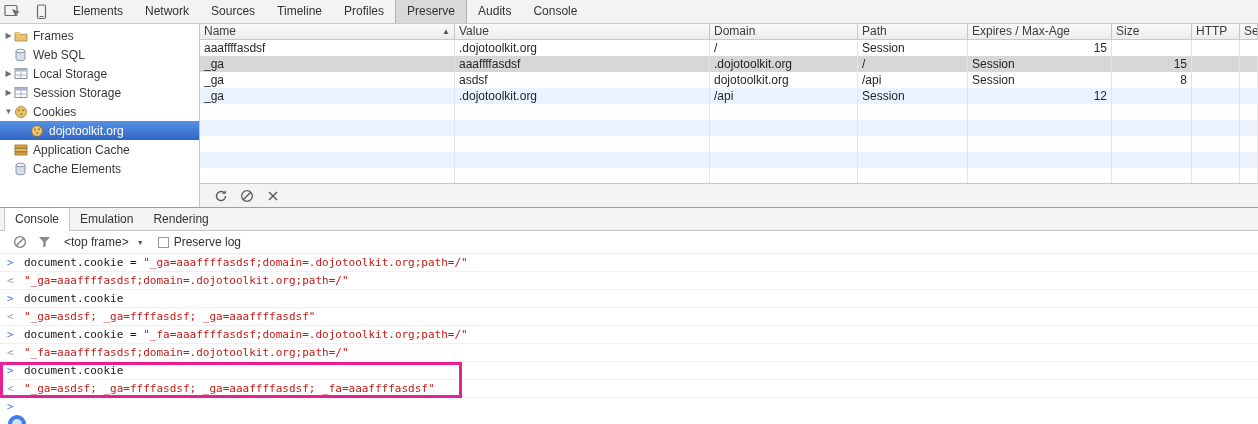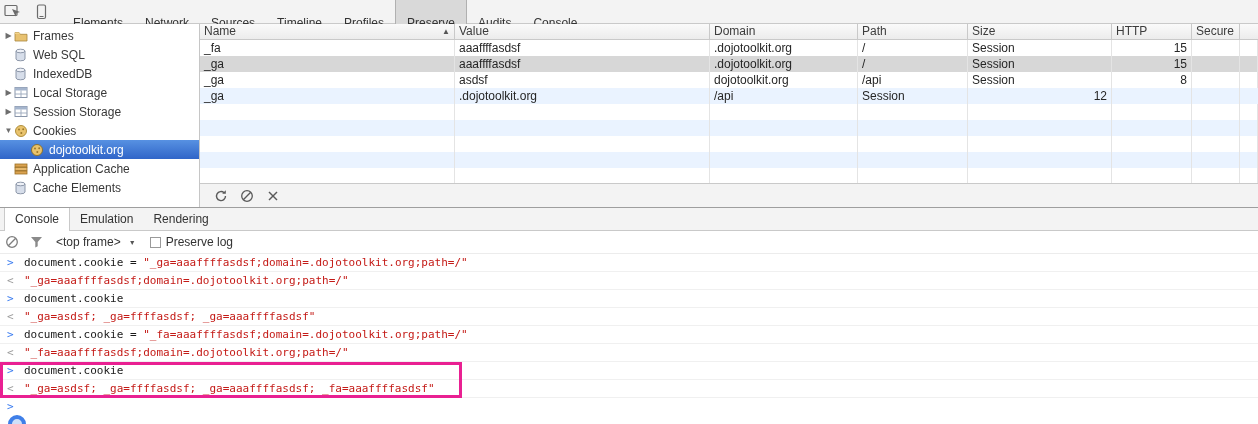"Elements" .main-tab { padding: 12px 11px -> 0 11px }
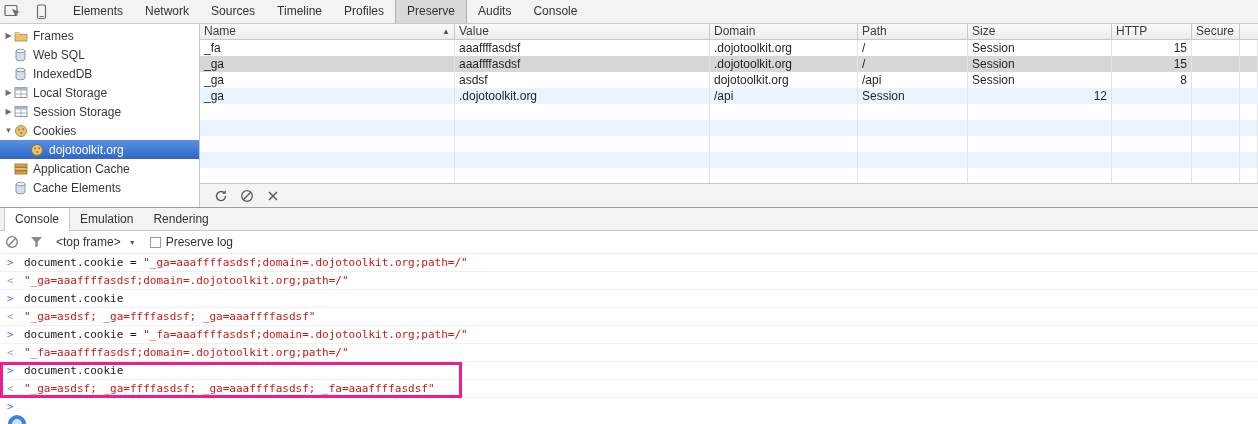"Expires / Max-Age" div.hcell { html: none -> <div>Expires / Max-Age</div> }
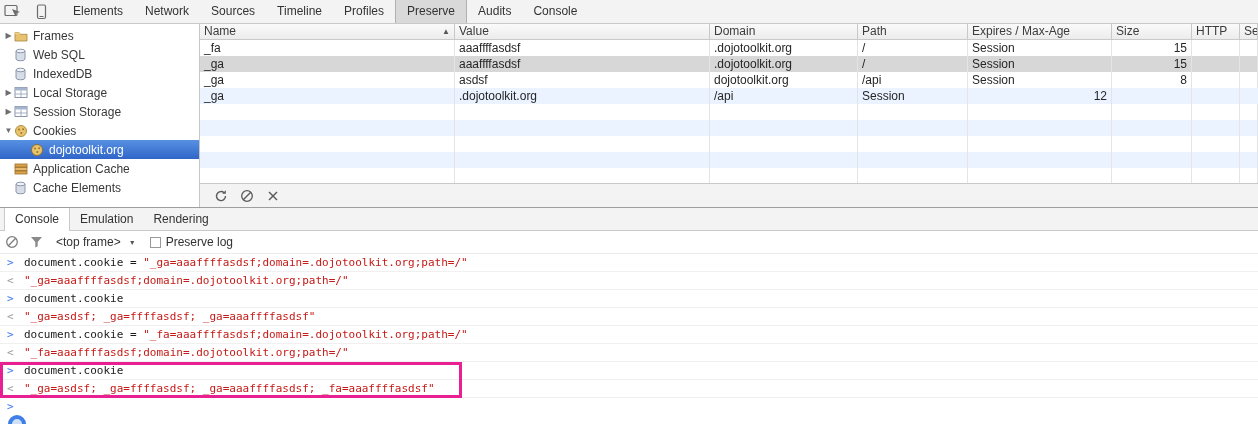"_fa" div.tcell { html: <div>_fa</div> -> none }
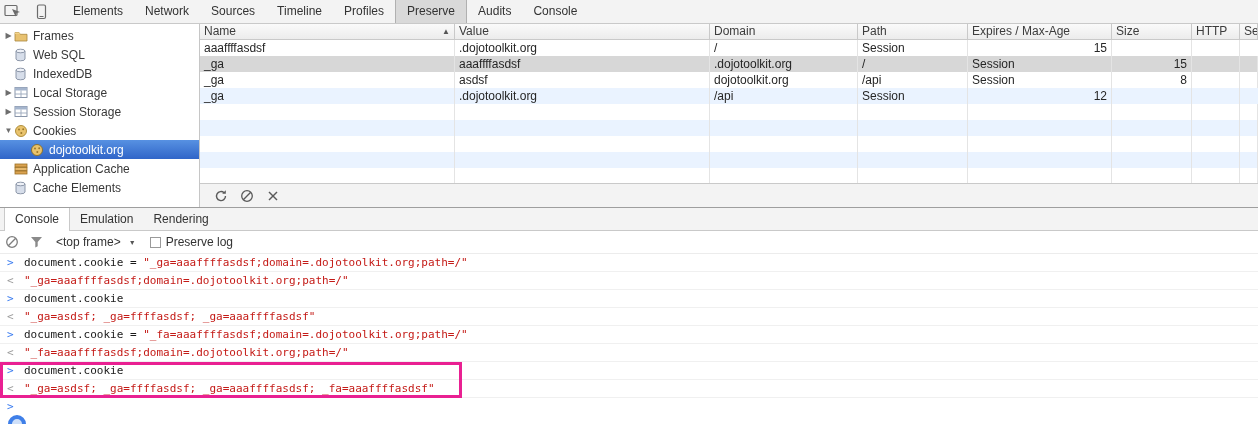"IndexedDB" div.side-item { html: <div> <span></span> <span> <svg> <path></path> <ellipse></ellipse> </svg> </span> <span>IndexedDB</span> </div> -> none }
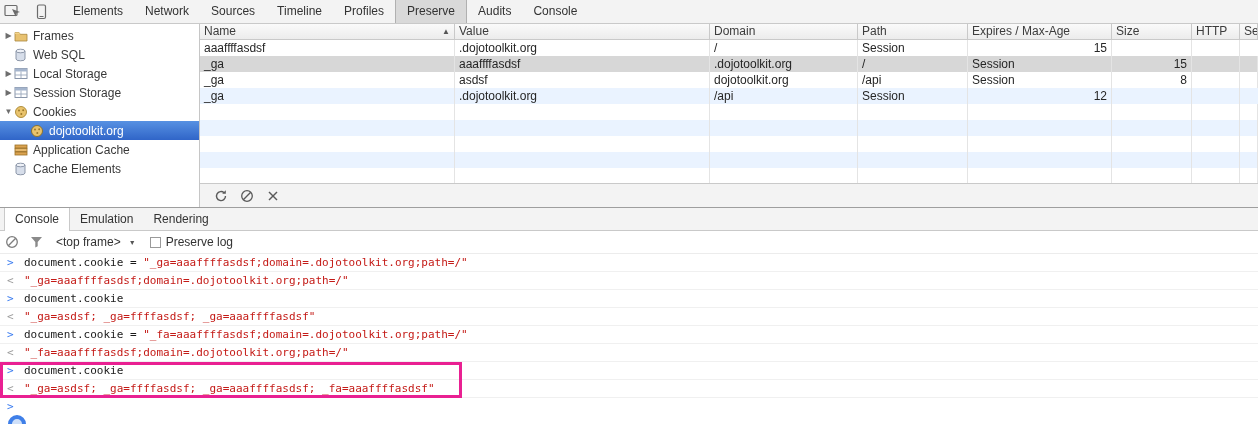"<top frame>" #console-toolbar { padding-left: 0 -> 8px }
